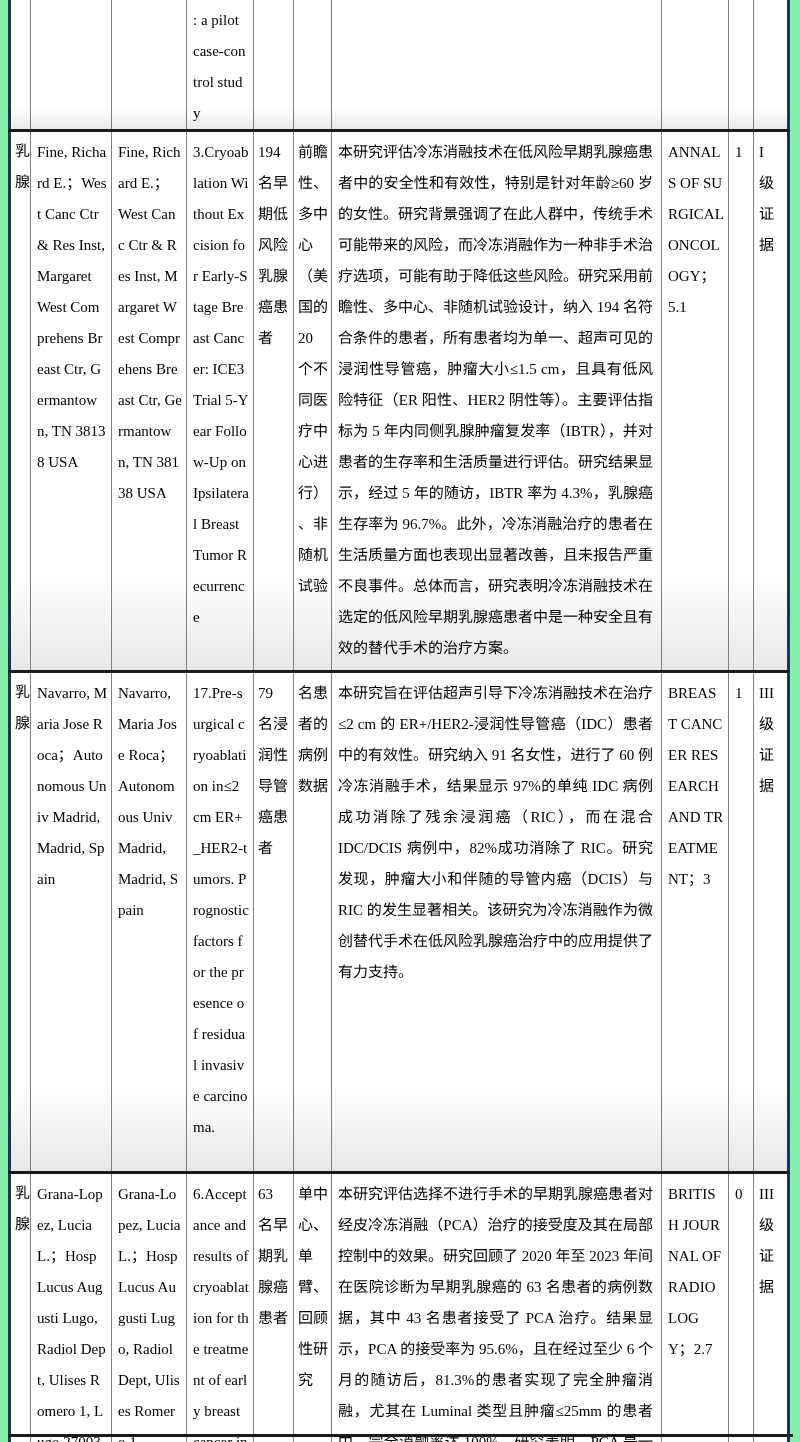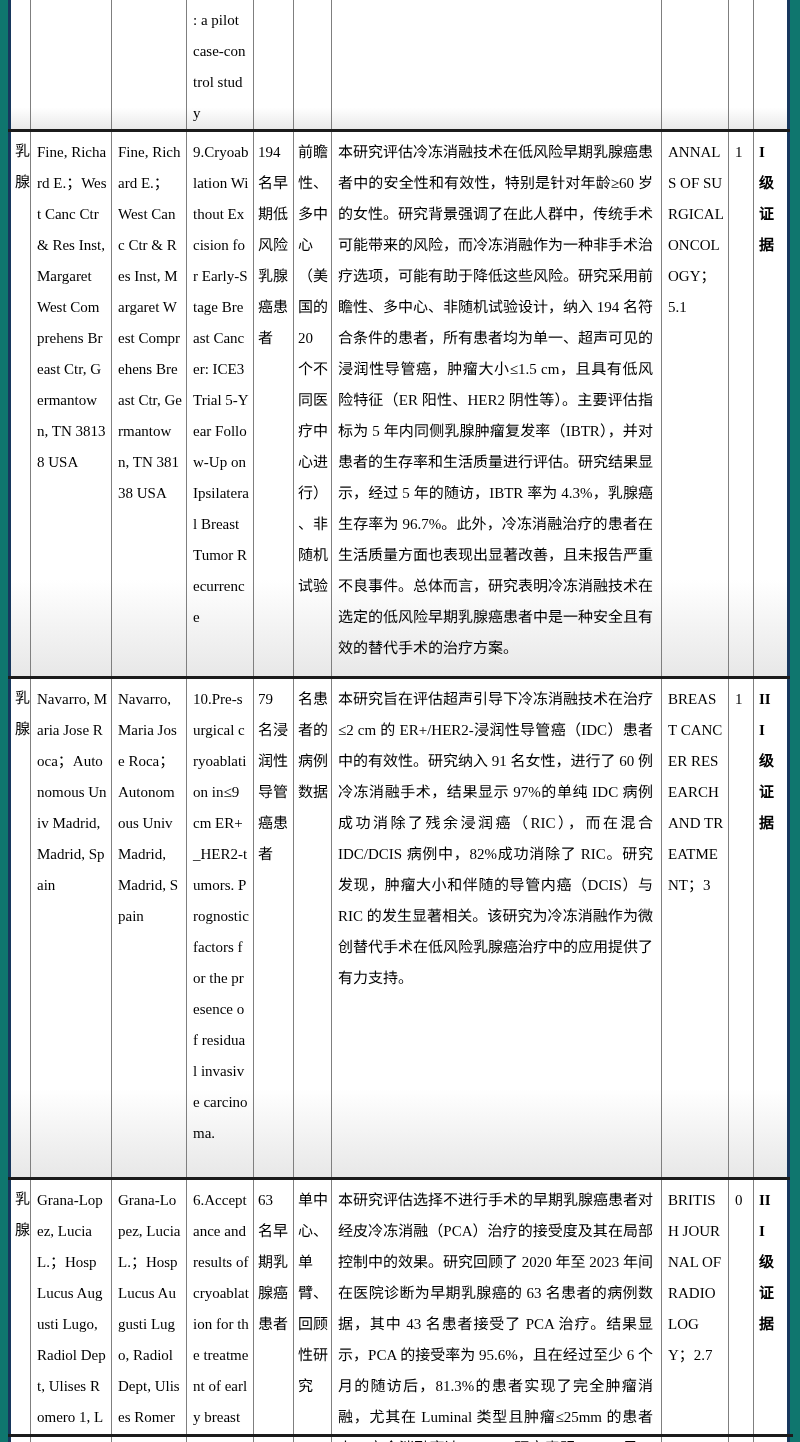": a pilot case-control study" .page { background: #0f766e -> #86efac }
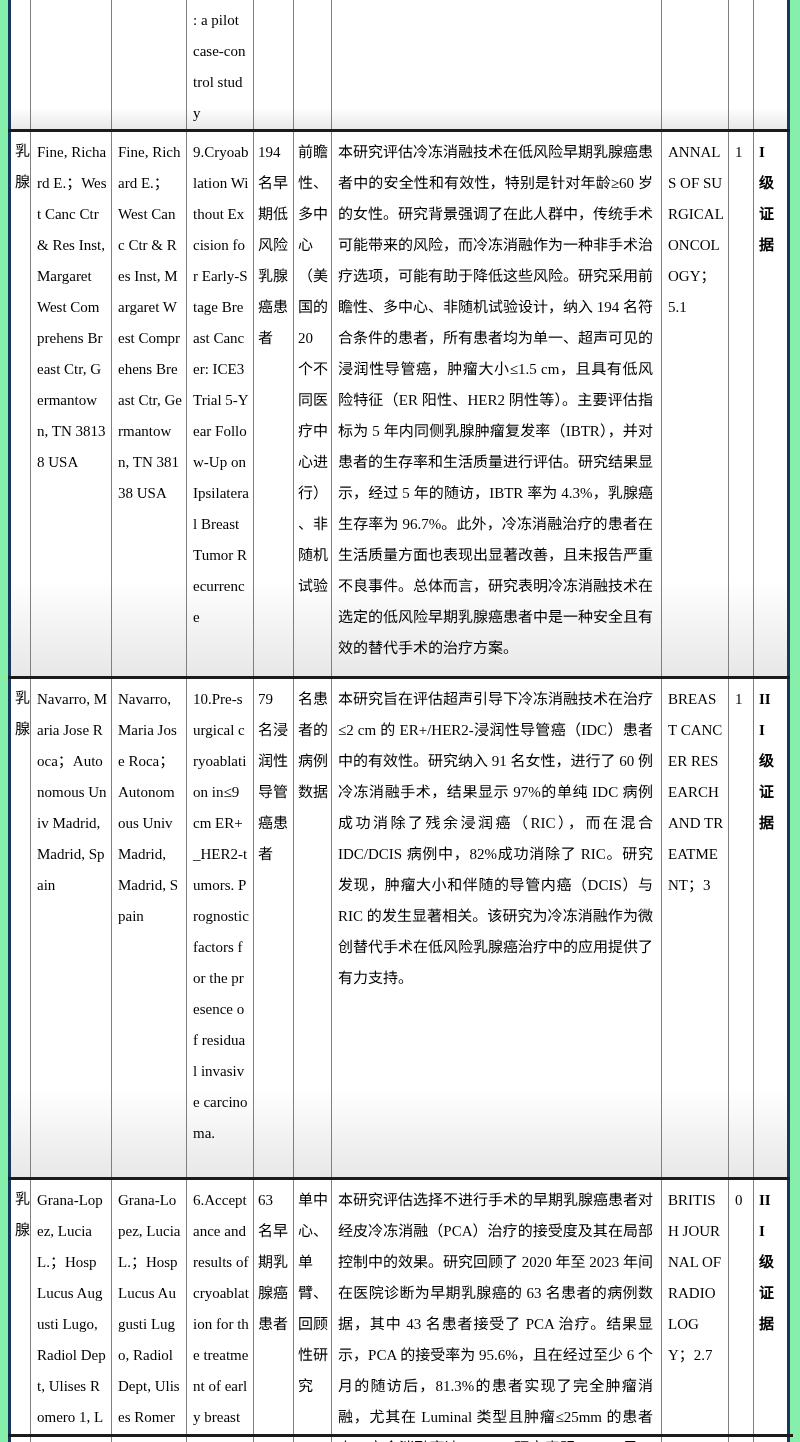"9.Cryoablation Without Excision for" td.c-break { text: 9.Cryoablation -> 3.Cryoablation }
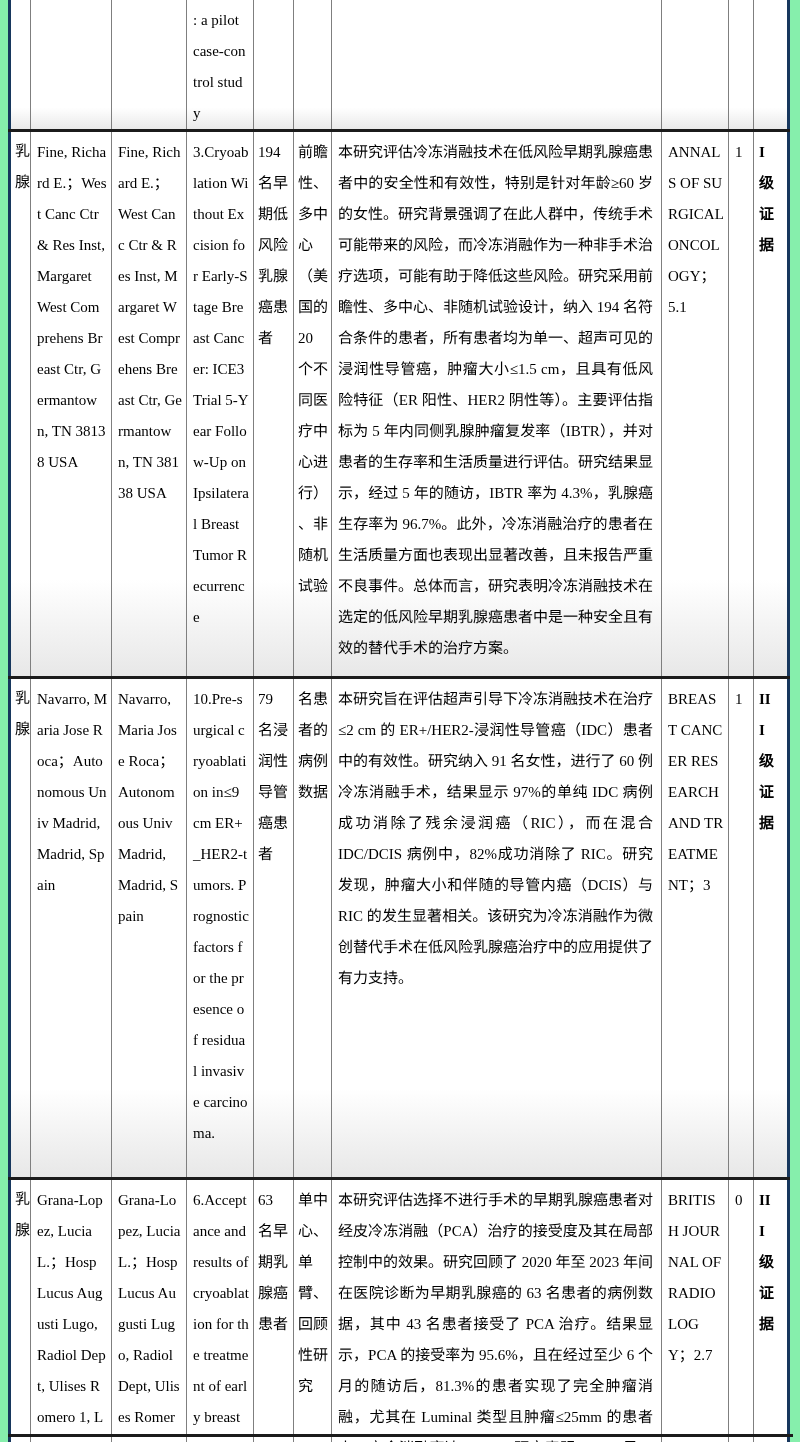"本研究评估冷冻消融技术在低风险早期乳腺癌患者中的安全性和有效性，特别是针对年龄≥" .c-abs { padding: 5px 8px 12px 6px -> 5px 8px 6px 6px }
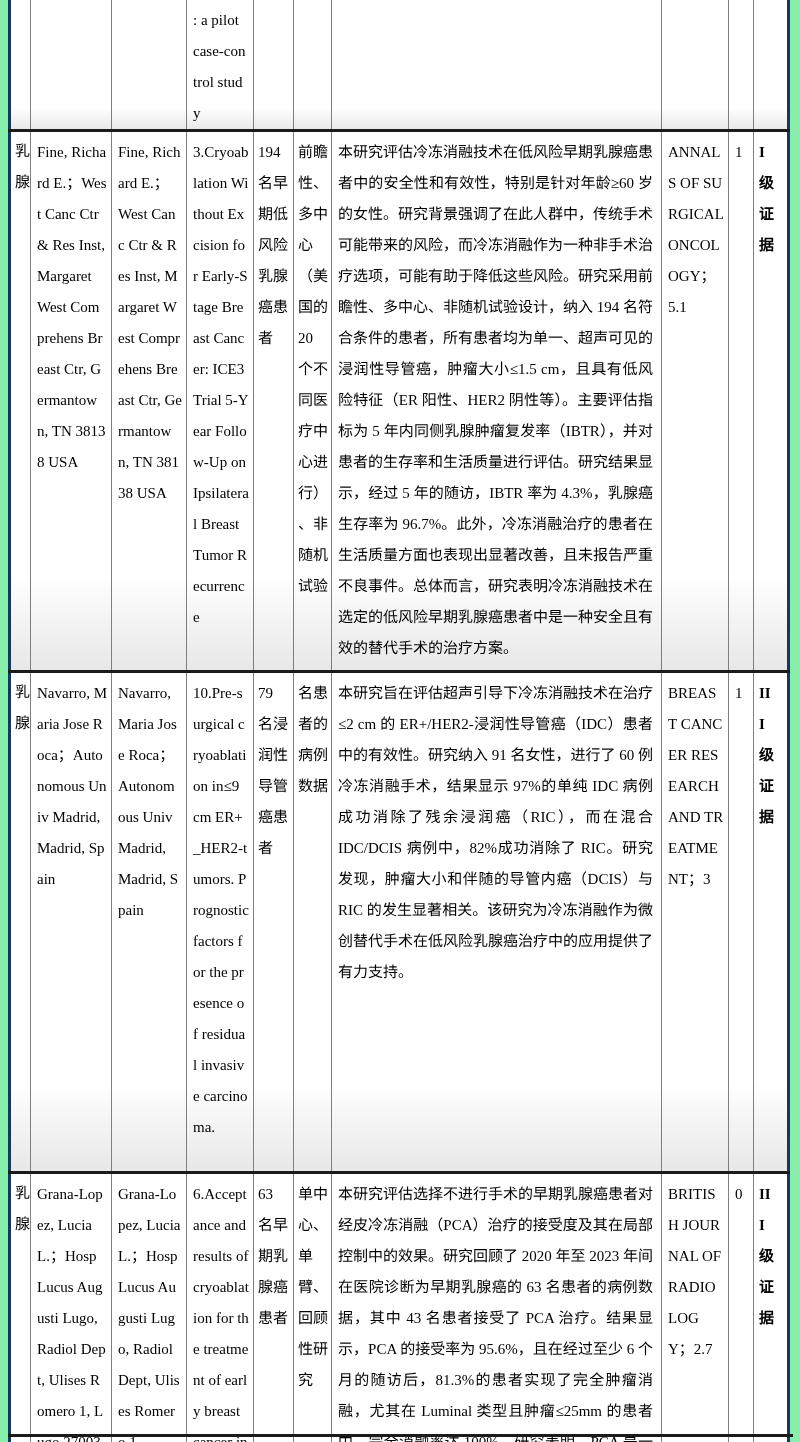"I 级证据" .c-evid { font-weight: bold -> none }
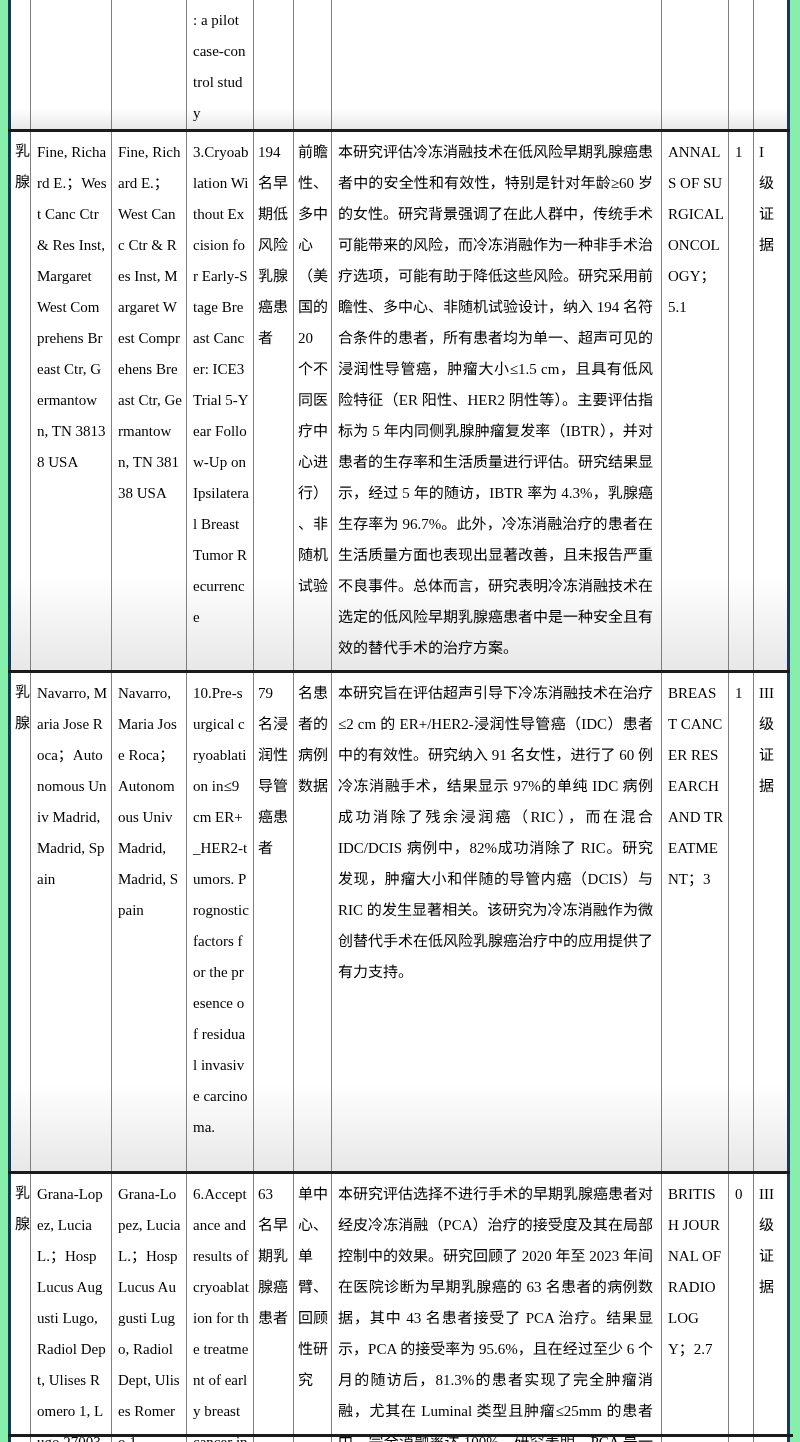"10.Pre-surgical cryoablation in≤9 cm" td.c-break { text: 10.Pre-surgical cryoablation in≤9 -> 17.Pre-surgical cryoablation in≤2 }
